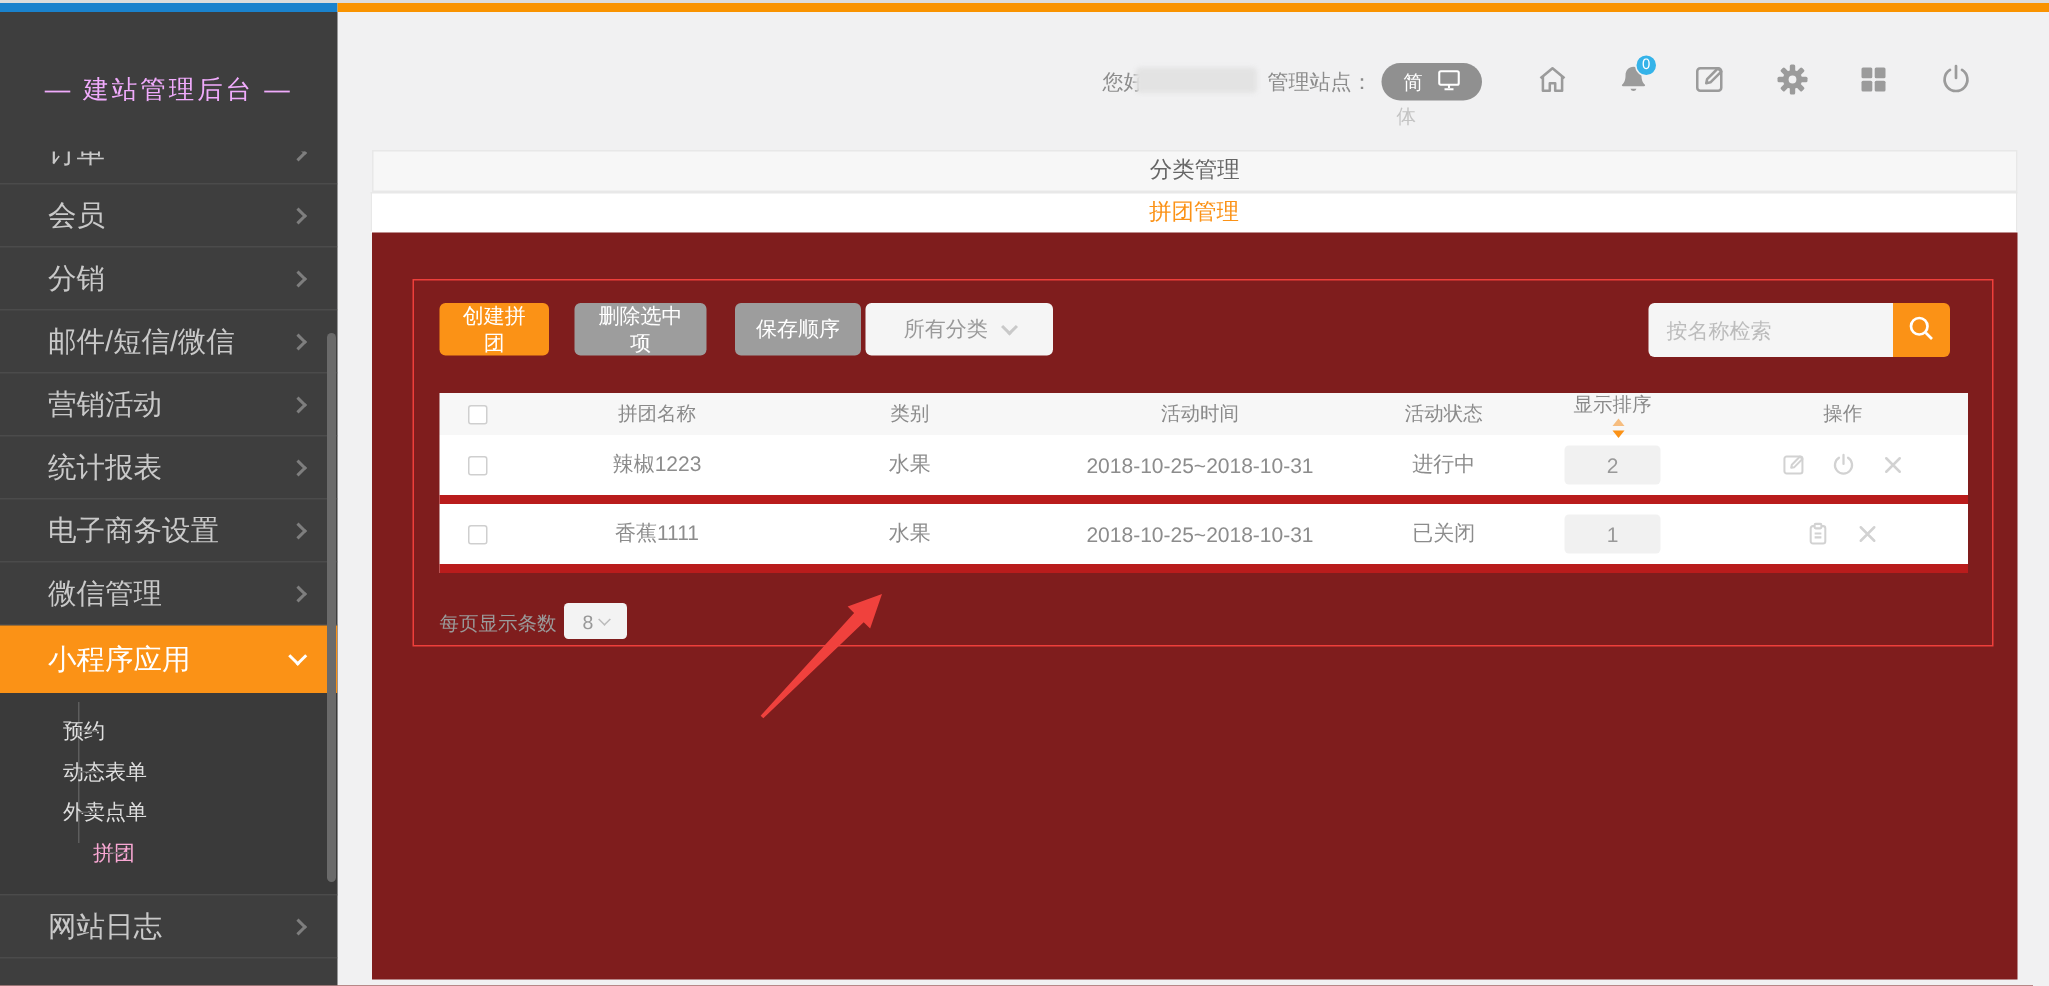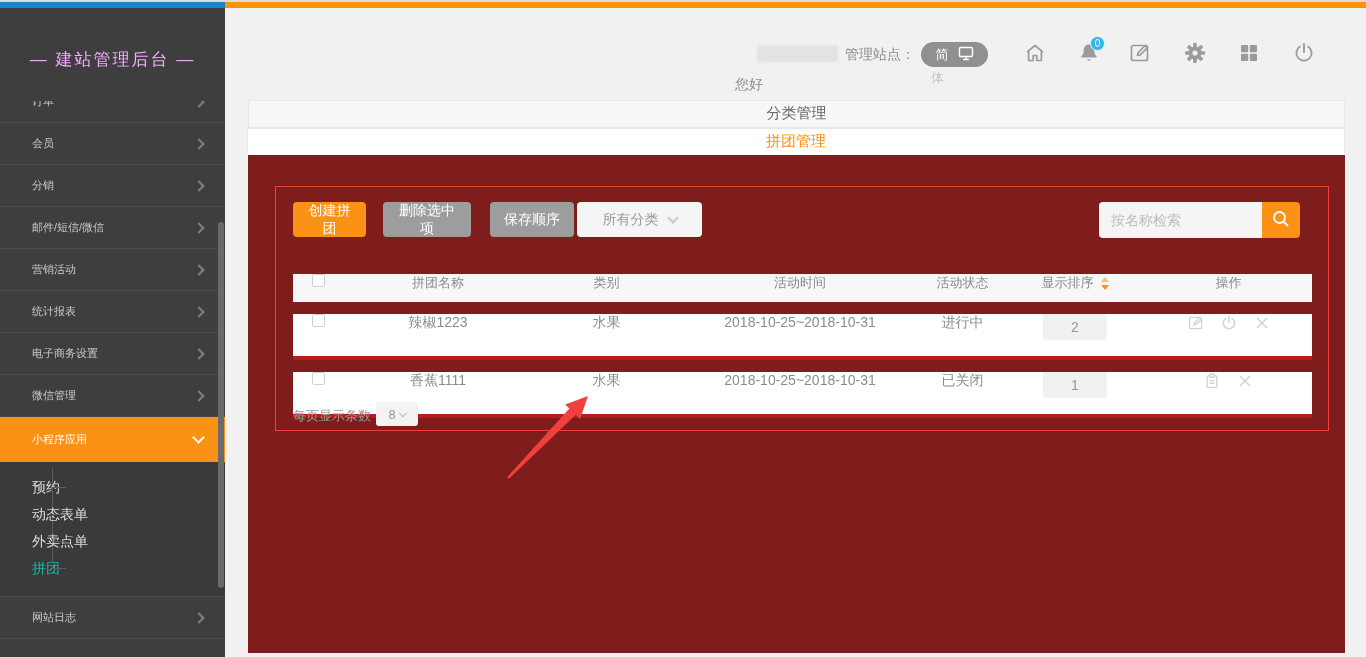"您好" .greet { margin-top: 30px -> none }
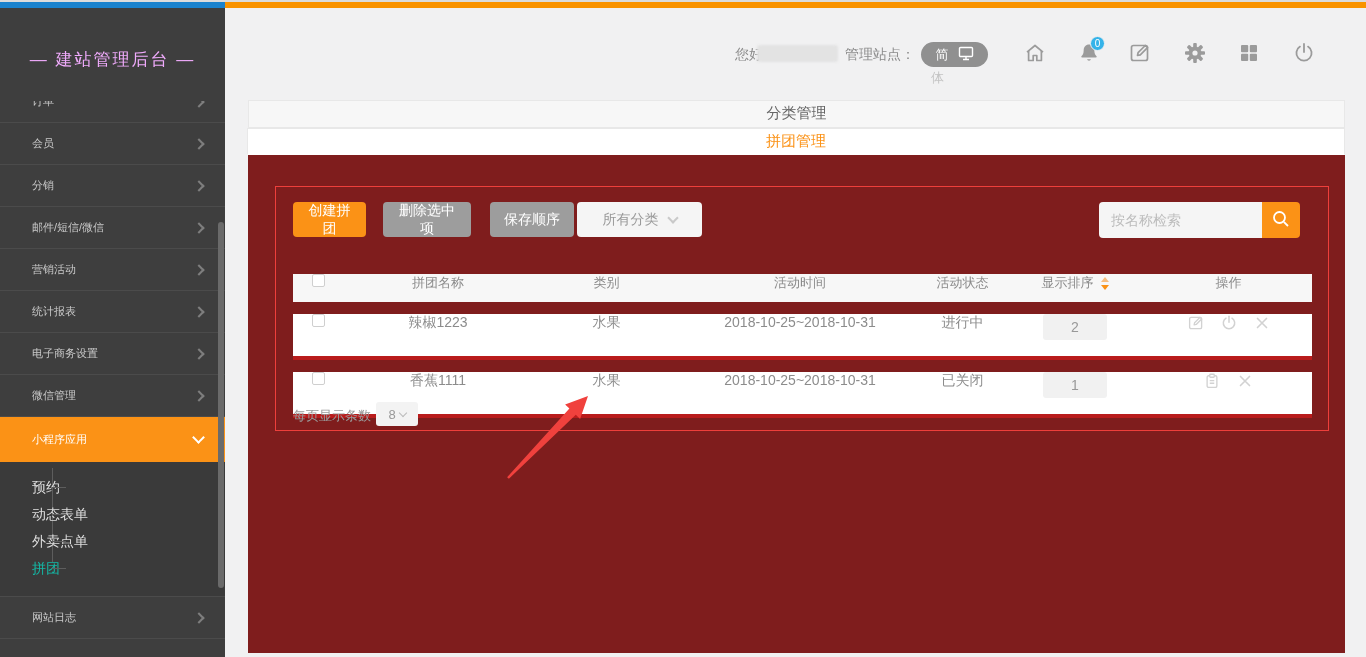"订单" .sb-item { font-size: 11px -> 19px }
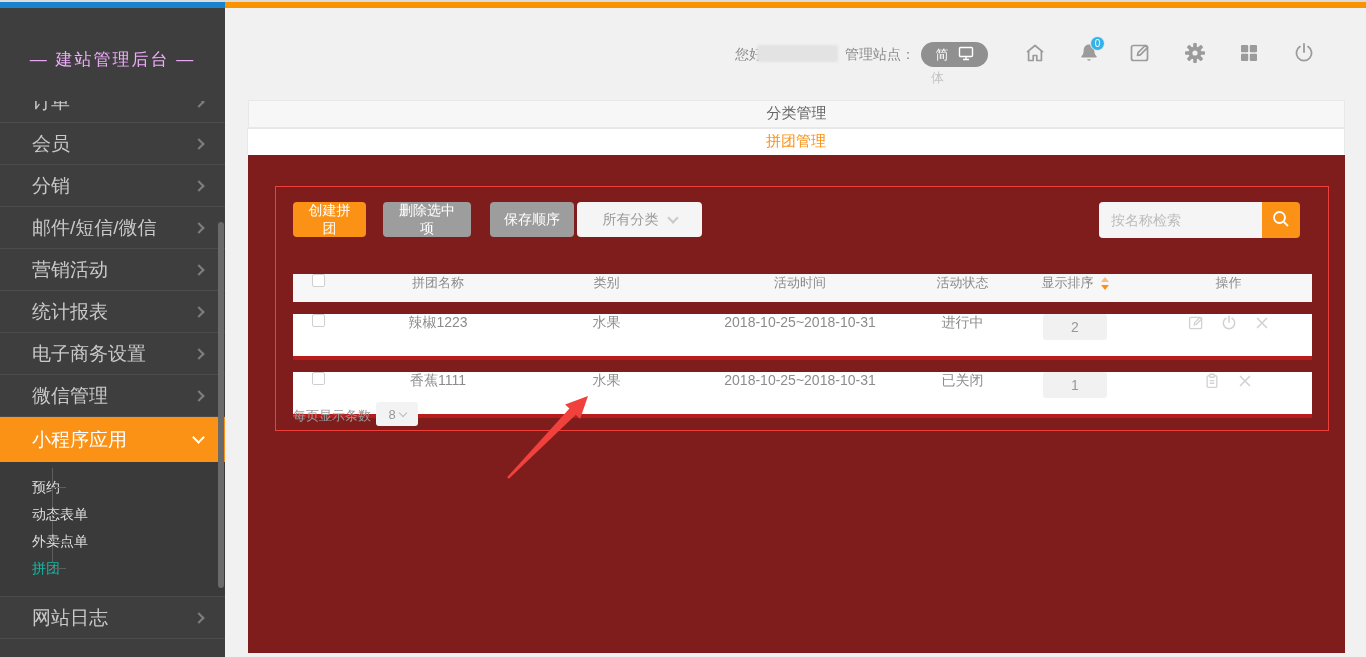"拼团名称" .trow { align-items: flex-start -> center; margin-top: 12px -> none }
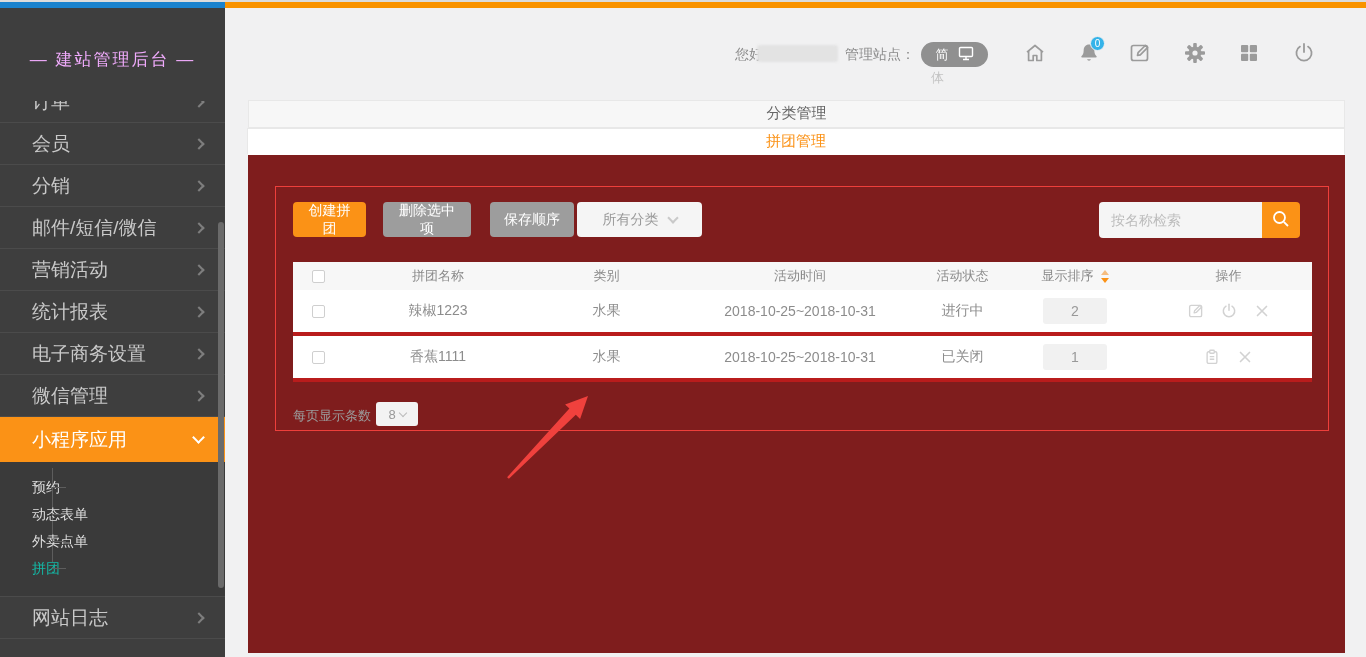"显示排序" .c-order { flex-direction: none -> column }
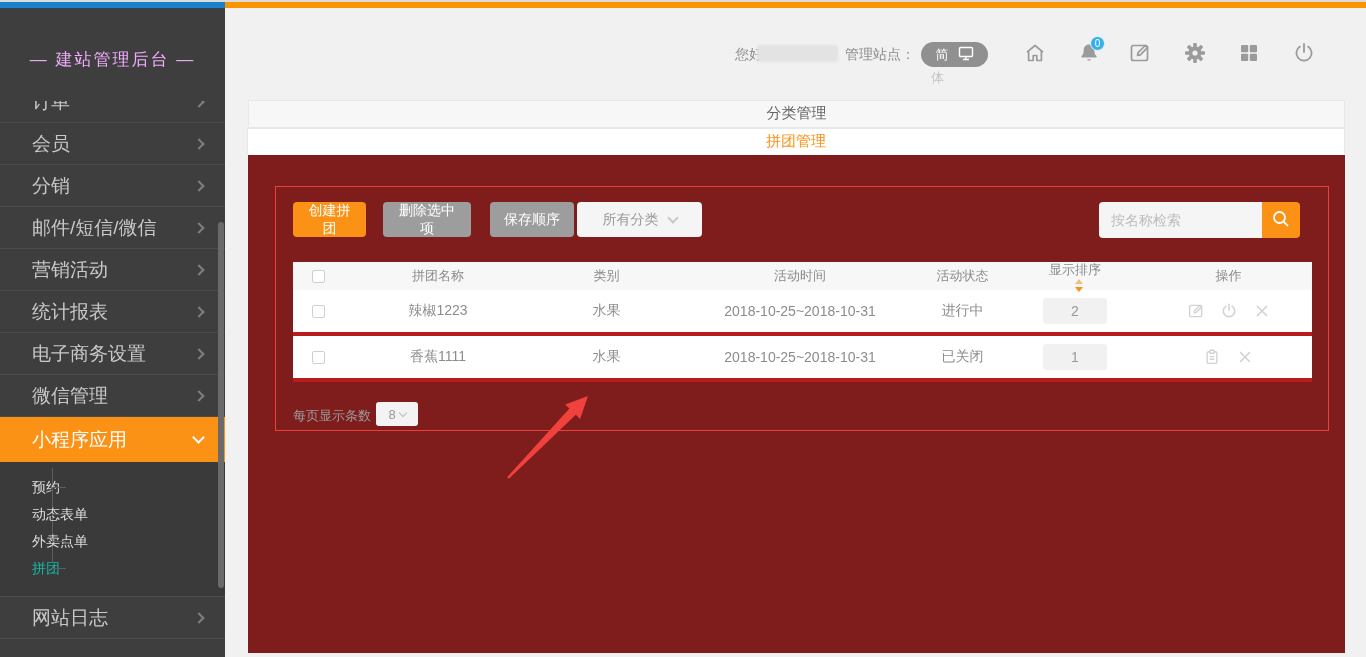"辣椒1223" .tr { border-bottom: 4px solid #b91c1c -> 6px solid #b91c1c }
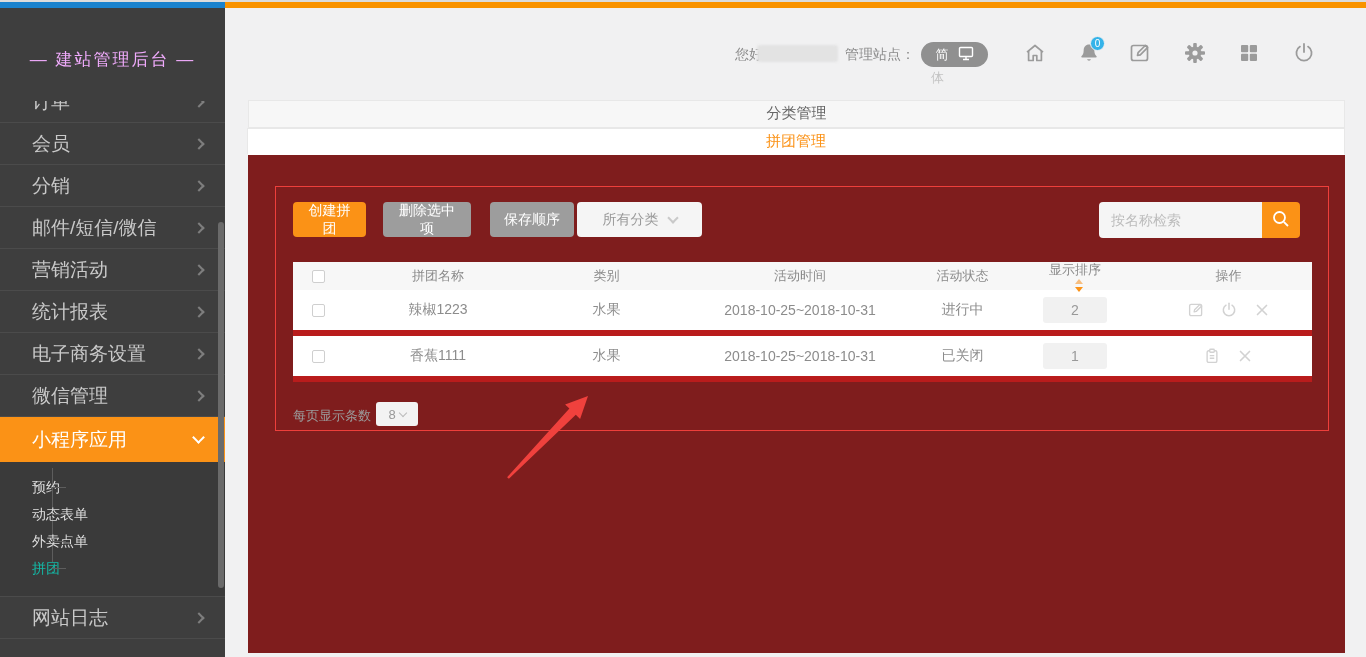"预约" .sb-sub-item { padding-left: 32px -> 42px }
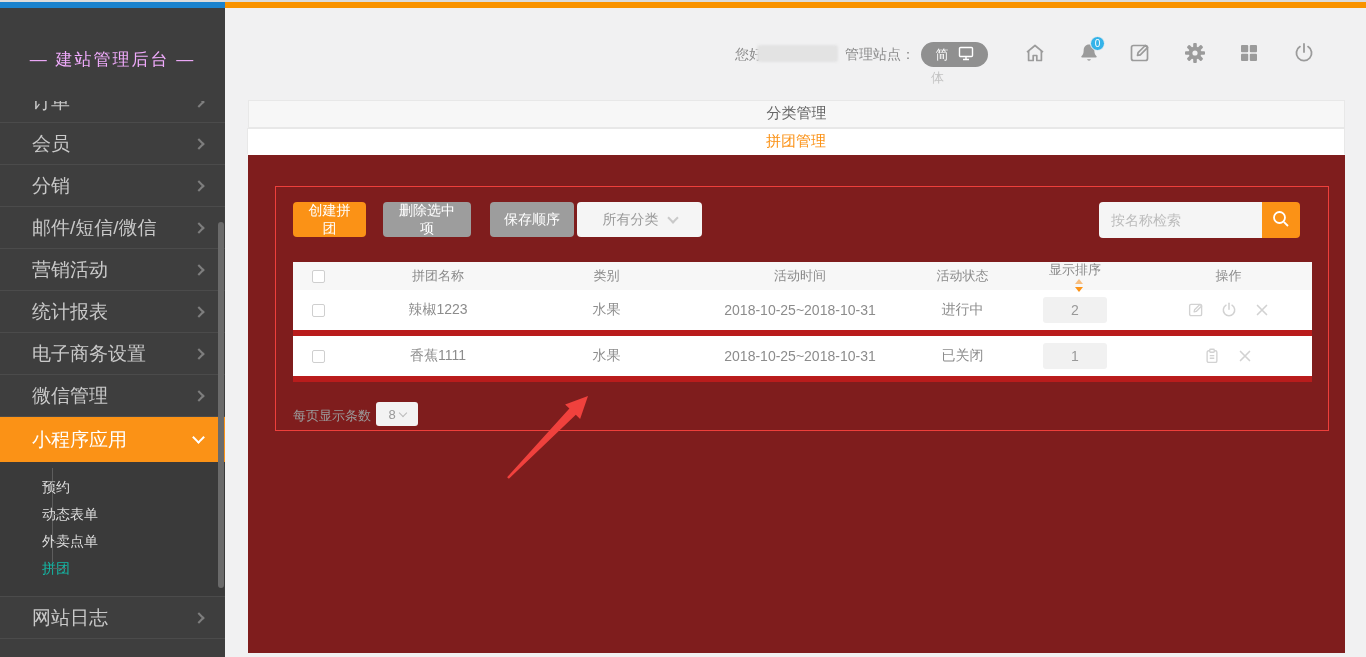"拼团" .sb-sub-item.active { color: #14b8a6 -> #f9a8d4; margin-left: none -> 20px }
